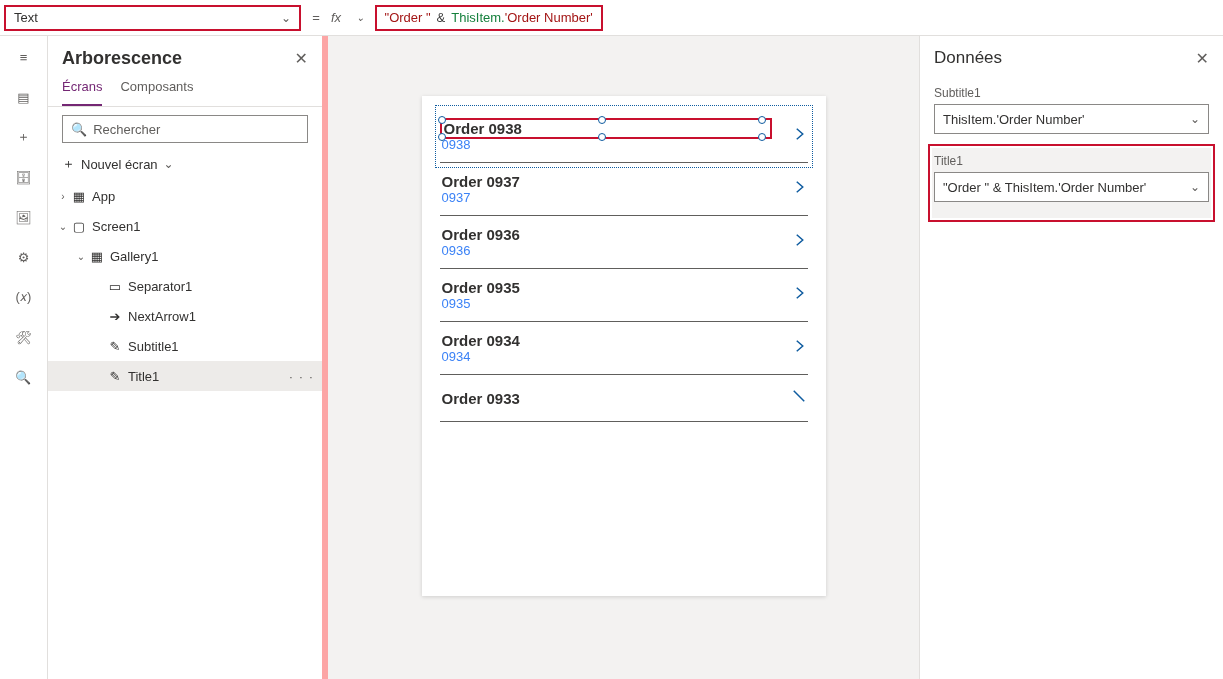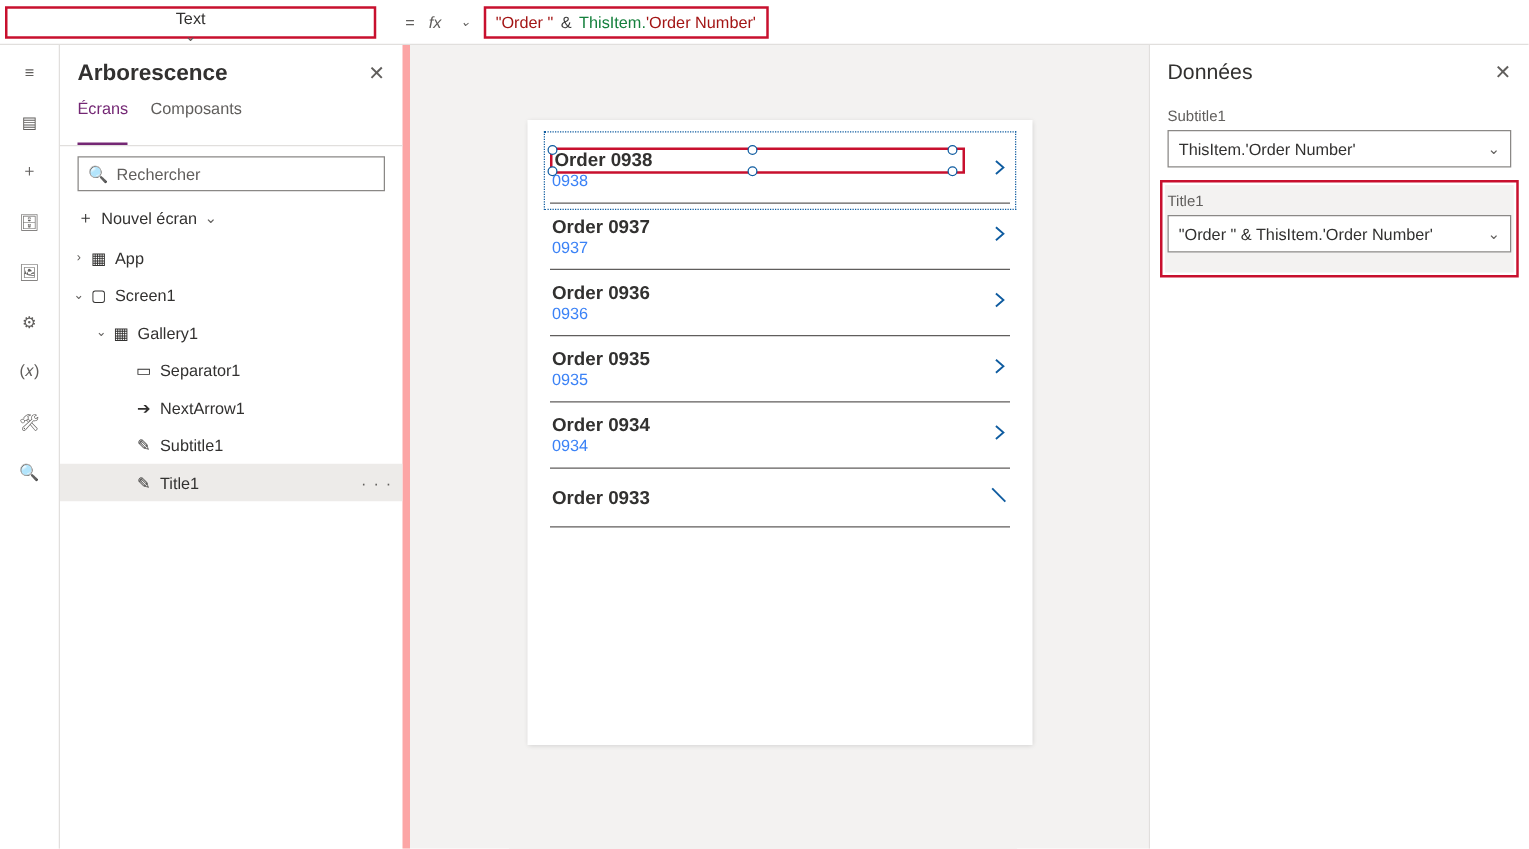"Text" .prop-dd { flex-direction: column -> none; margin: 4px 12px 4px 4px -> 4px 0 4px 4px }
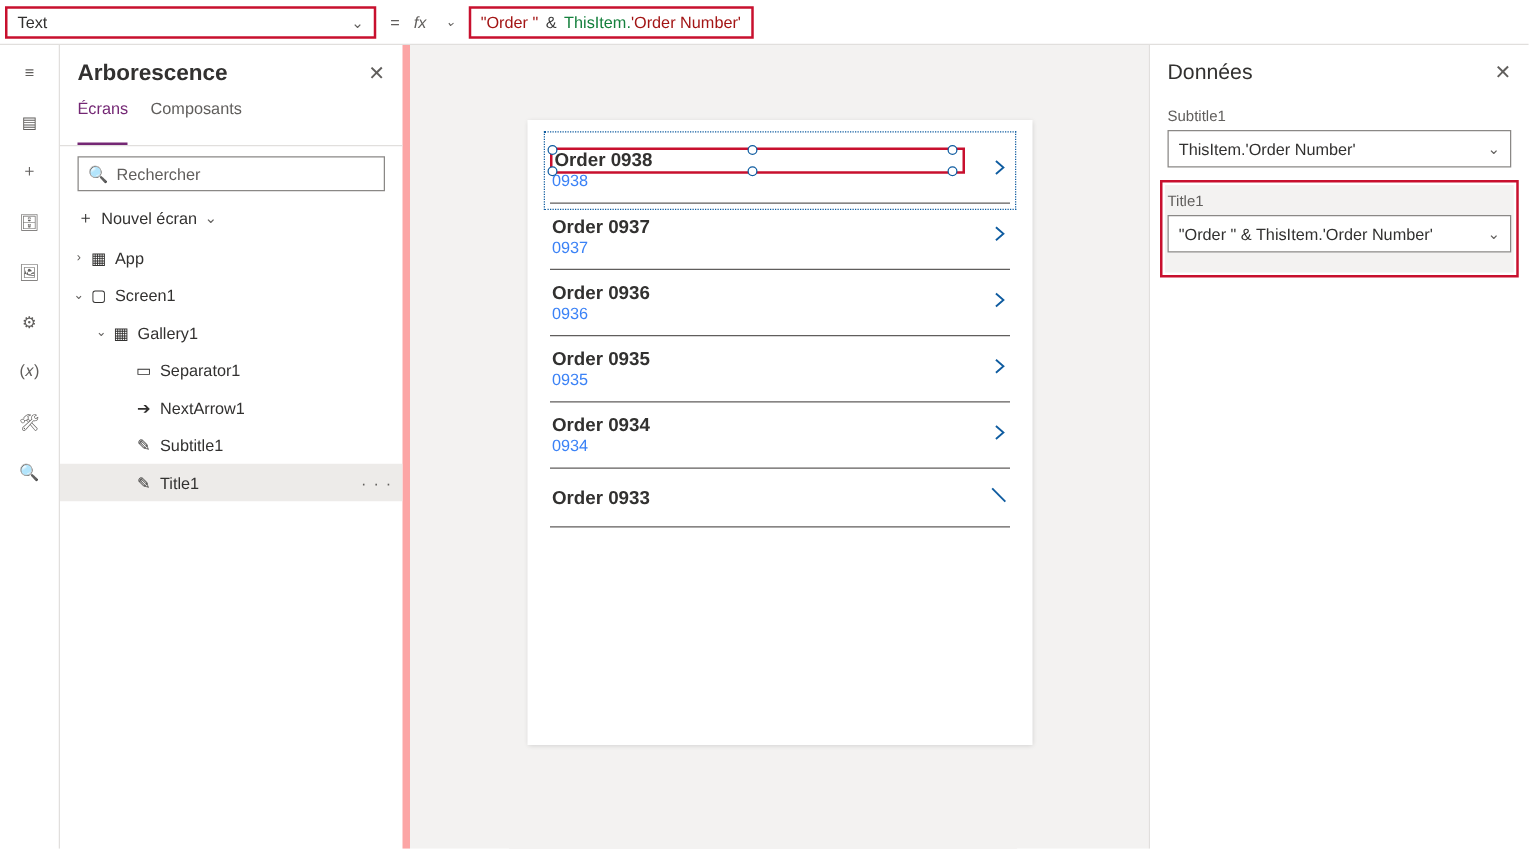"Écrans" .tab { padding-bottom: 20px -> 10px }
